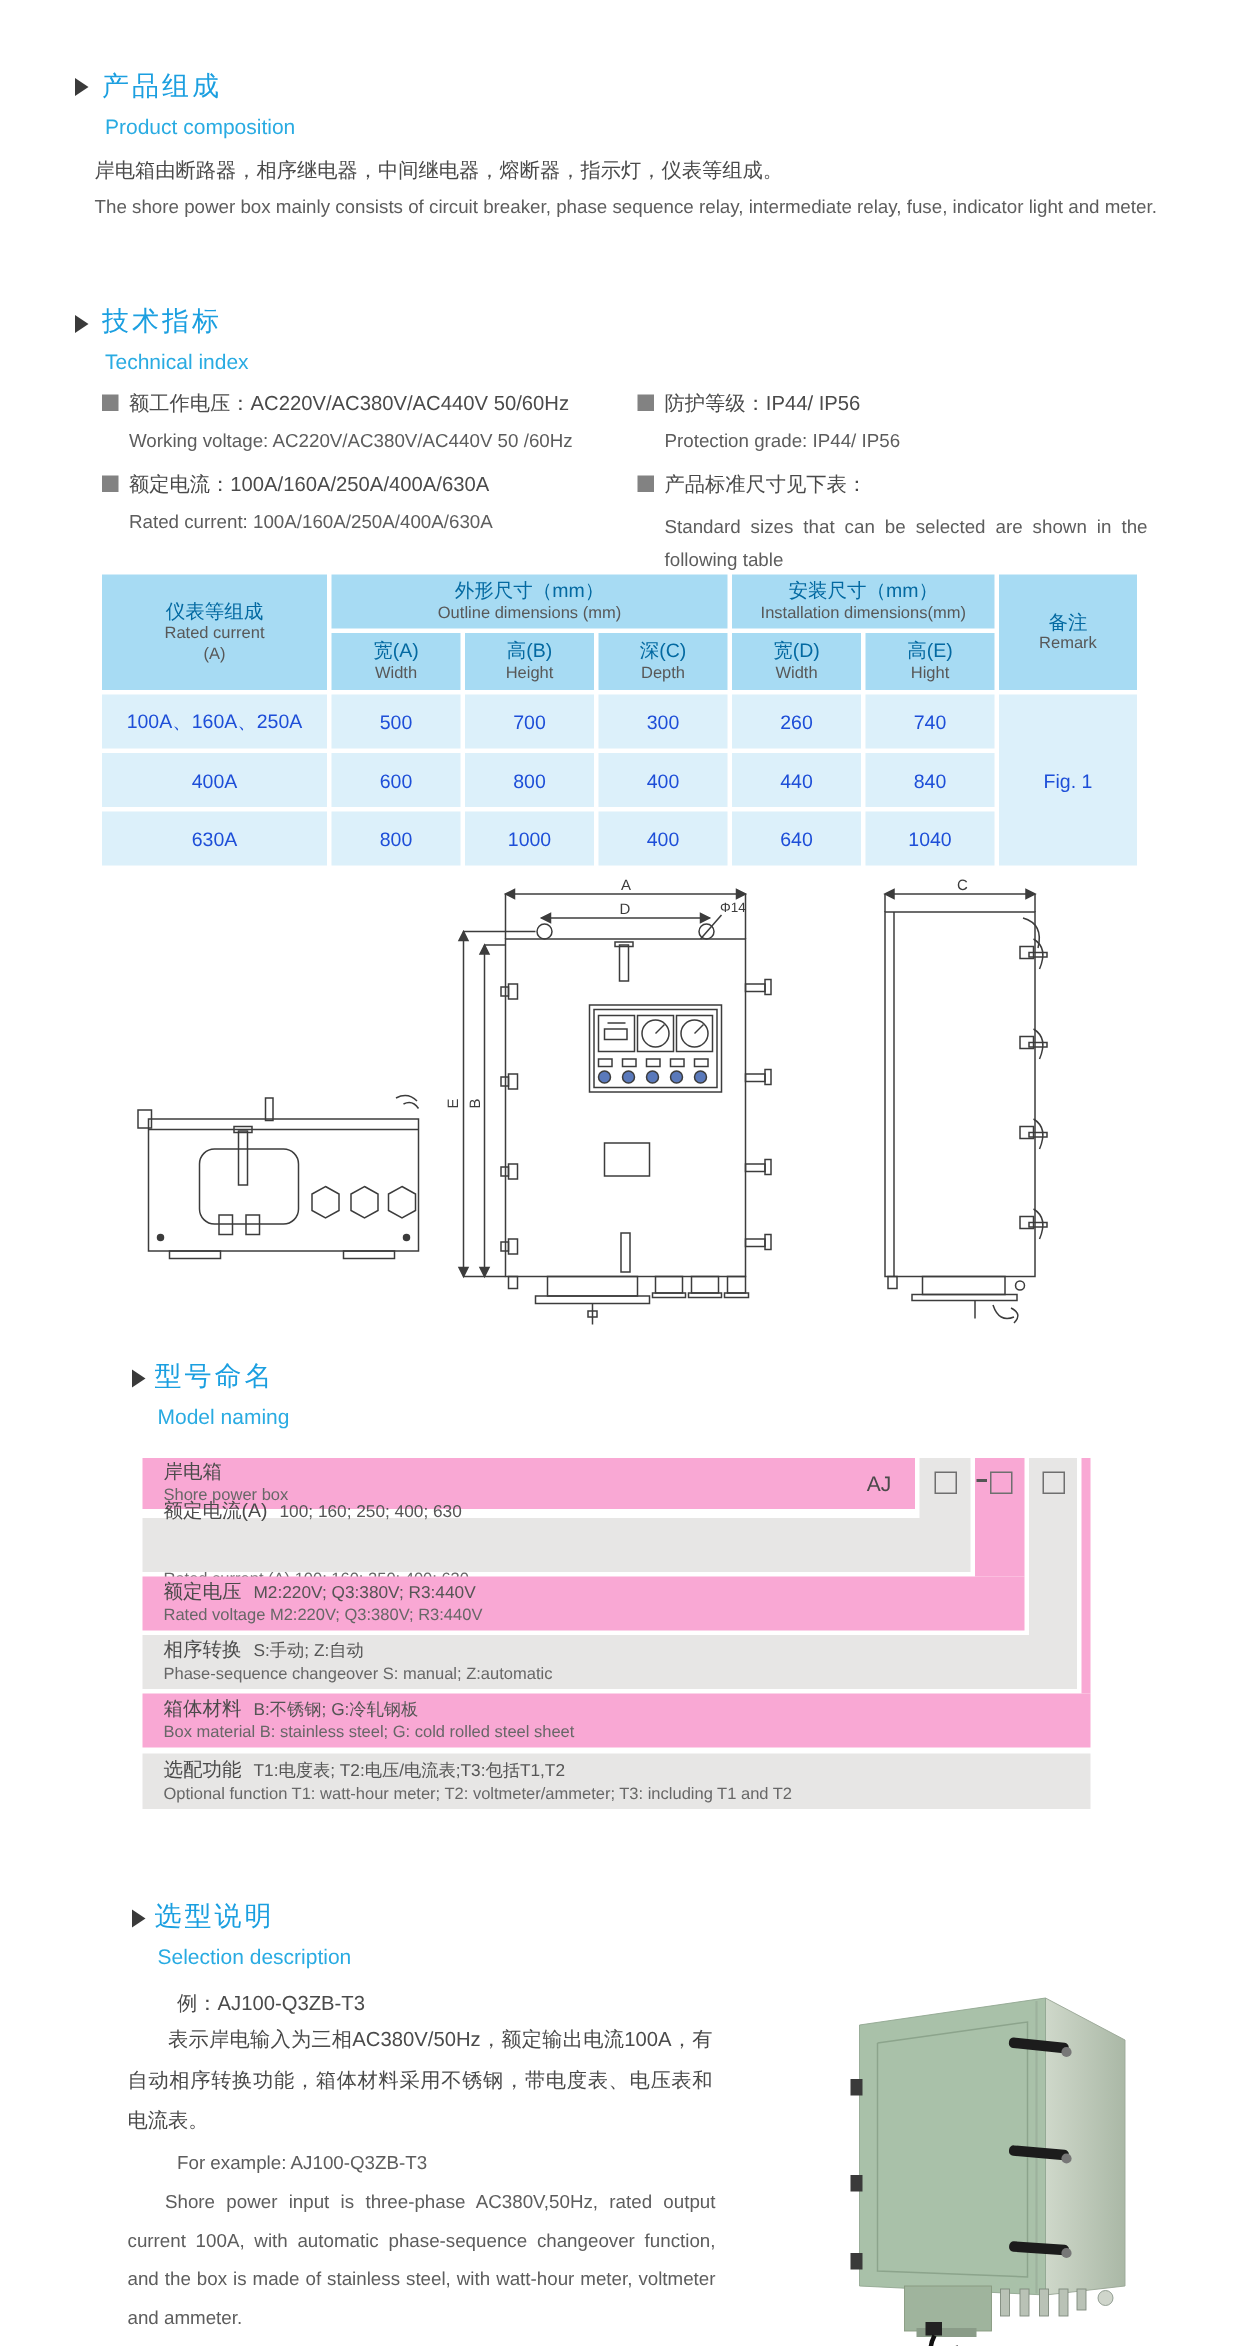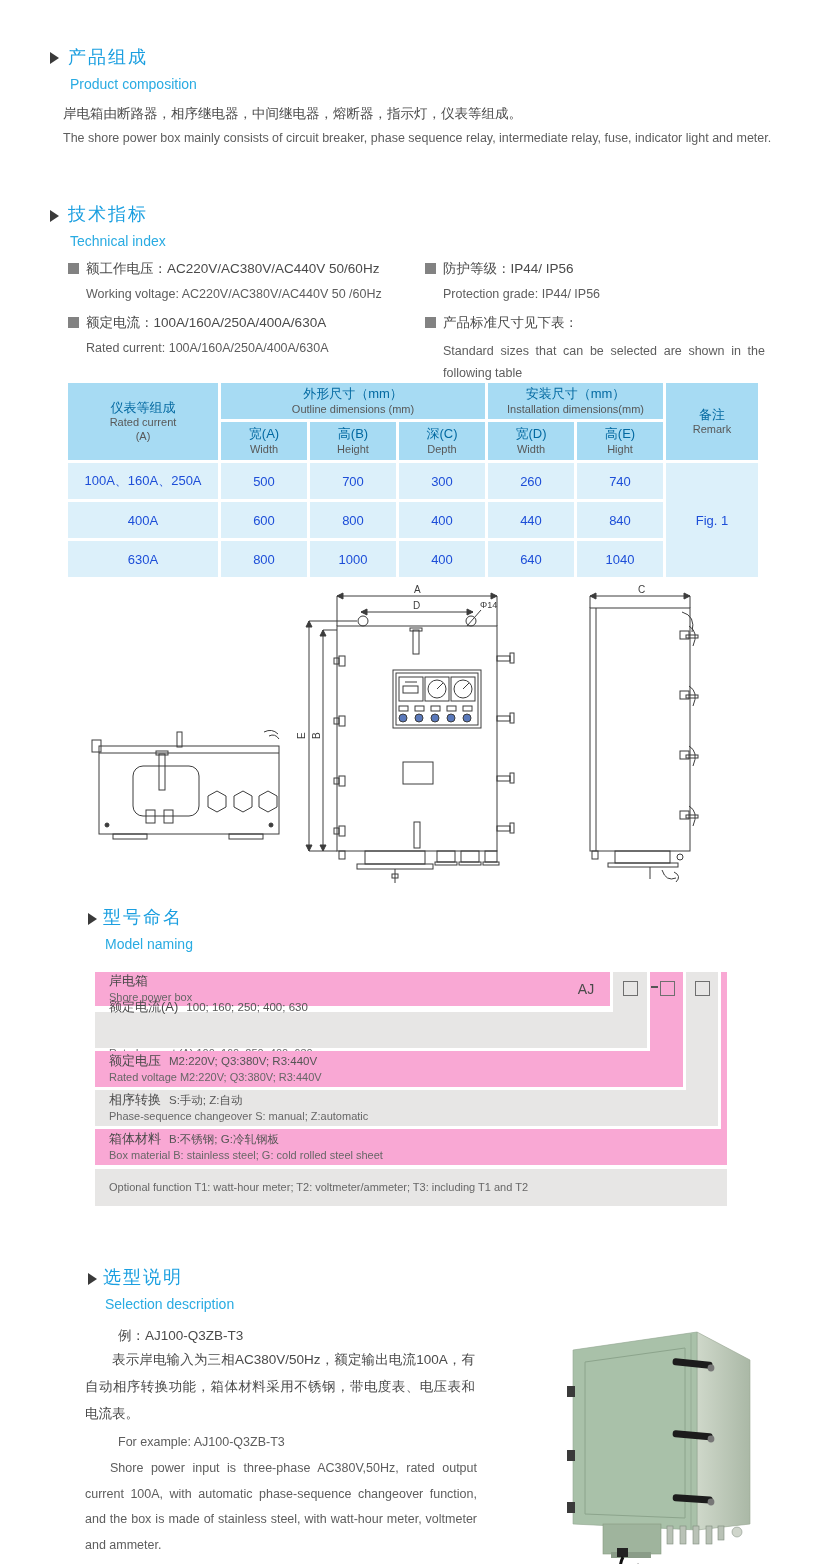"选配功能 T1:电度表; T2:电压/电流表;T3:包括T1,T2" div.mn-zh { html: none -> <div><span>选配功能</span><span>T1:电度表; T2:电压/电流表;T3:包括T1,T2</span></div> }
